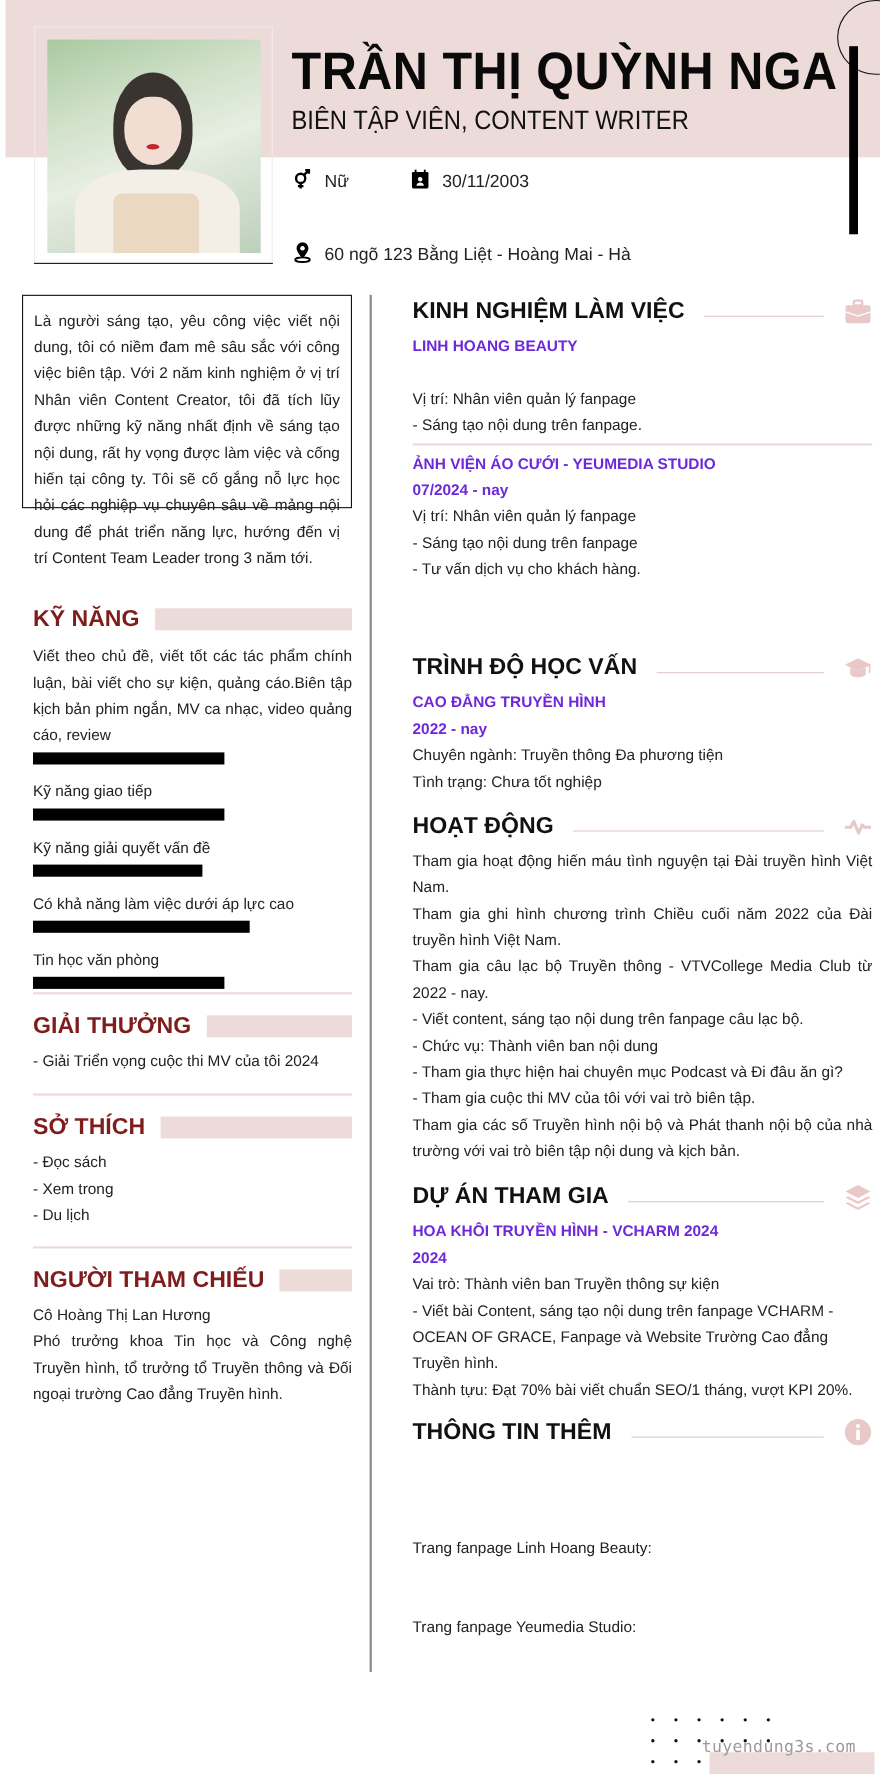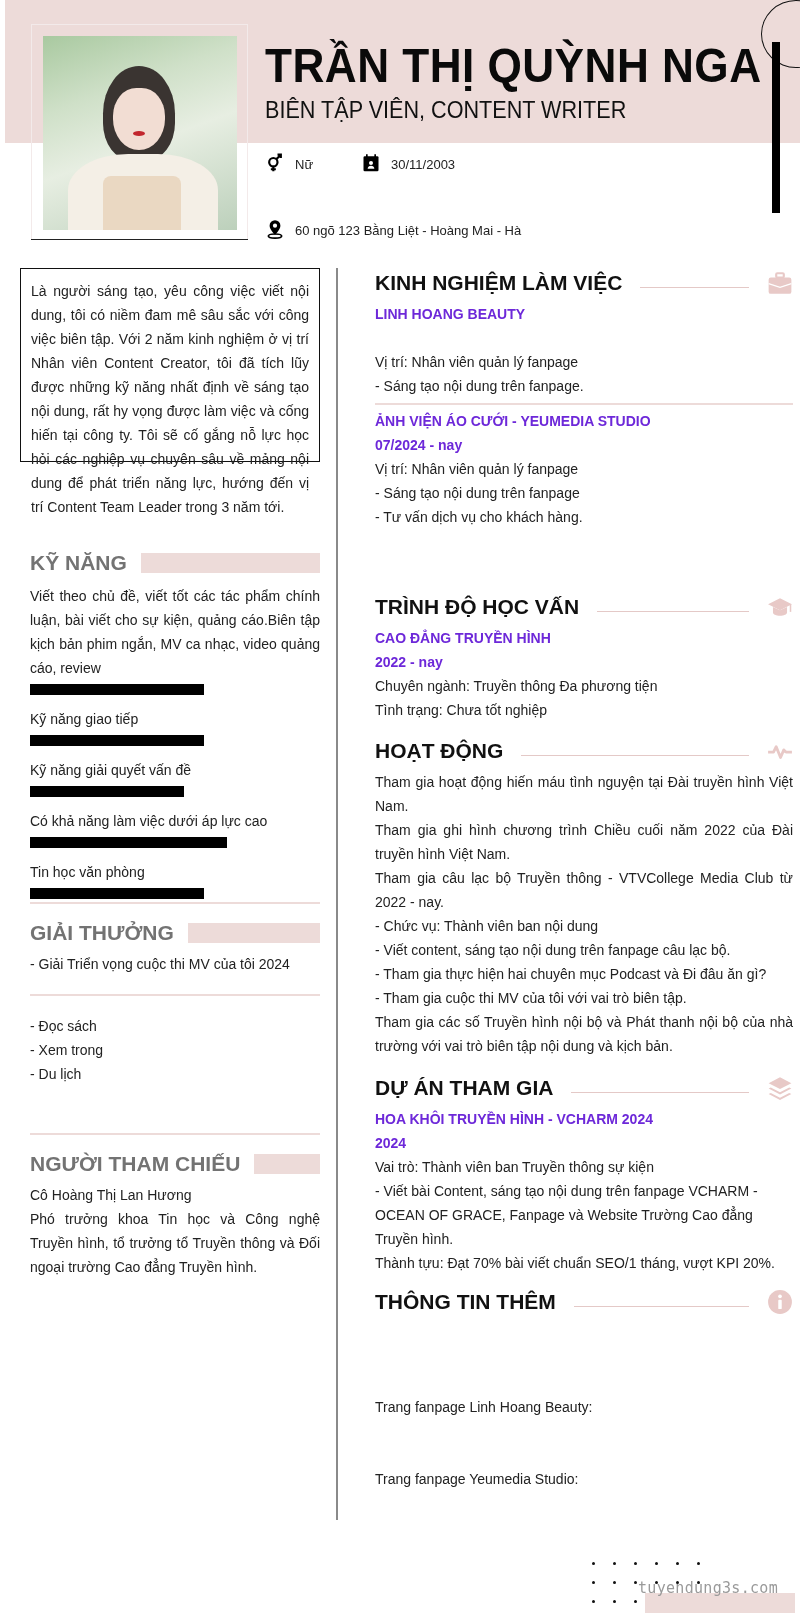"Nữ" .info-row { font-size: 13px -> 16px }
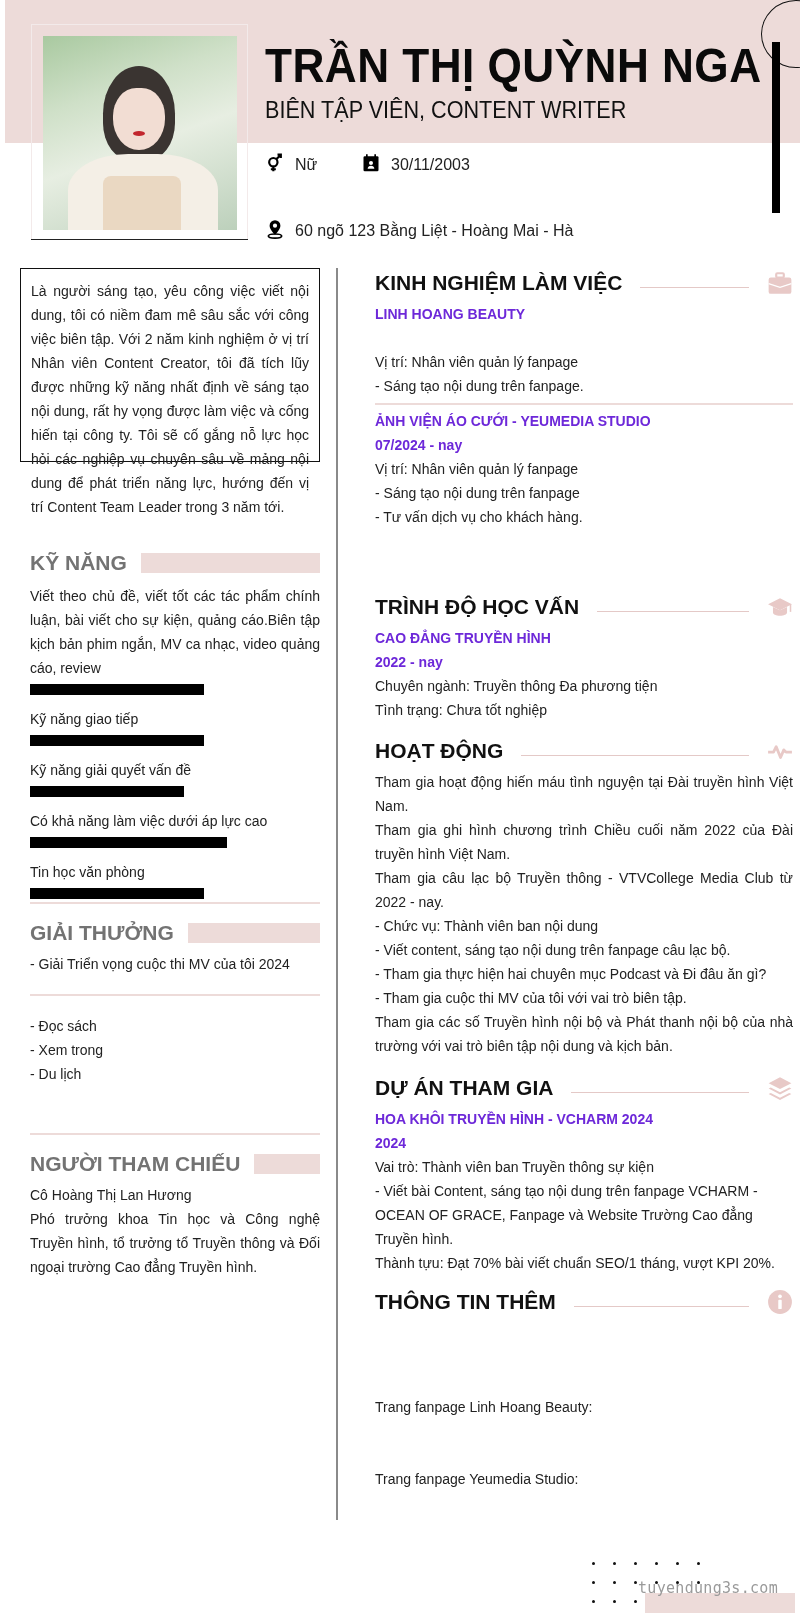"30/11/2003" .info-dob { left: 361px -> 372px }
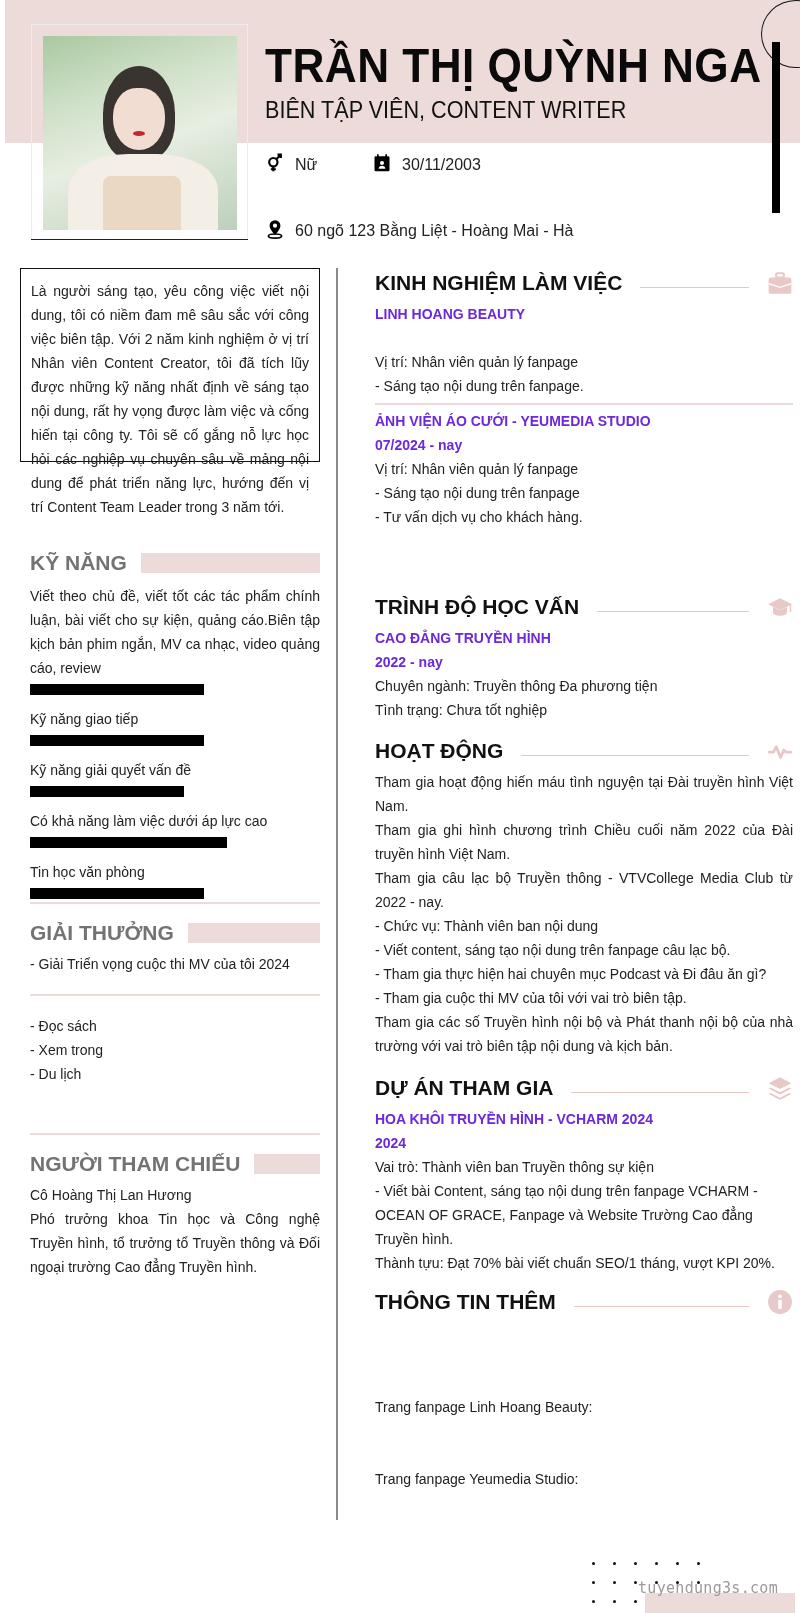"KỸ NĂNG" .sec-title-left .t { color: #737373 -> #7f1d1d }
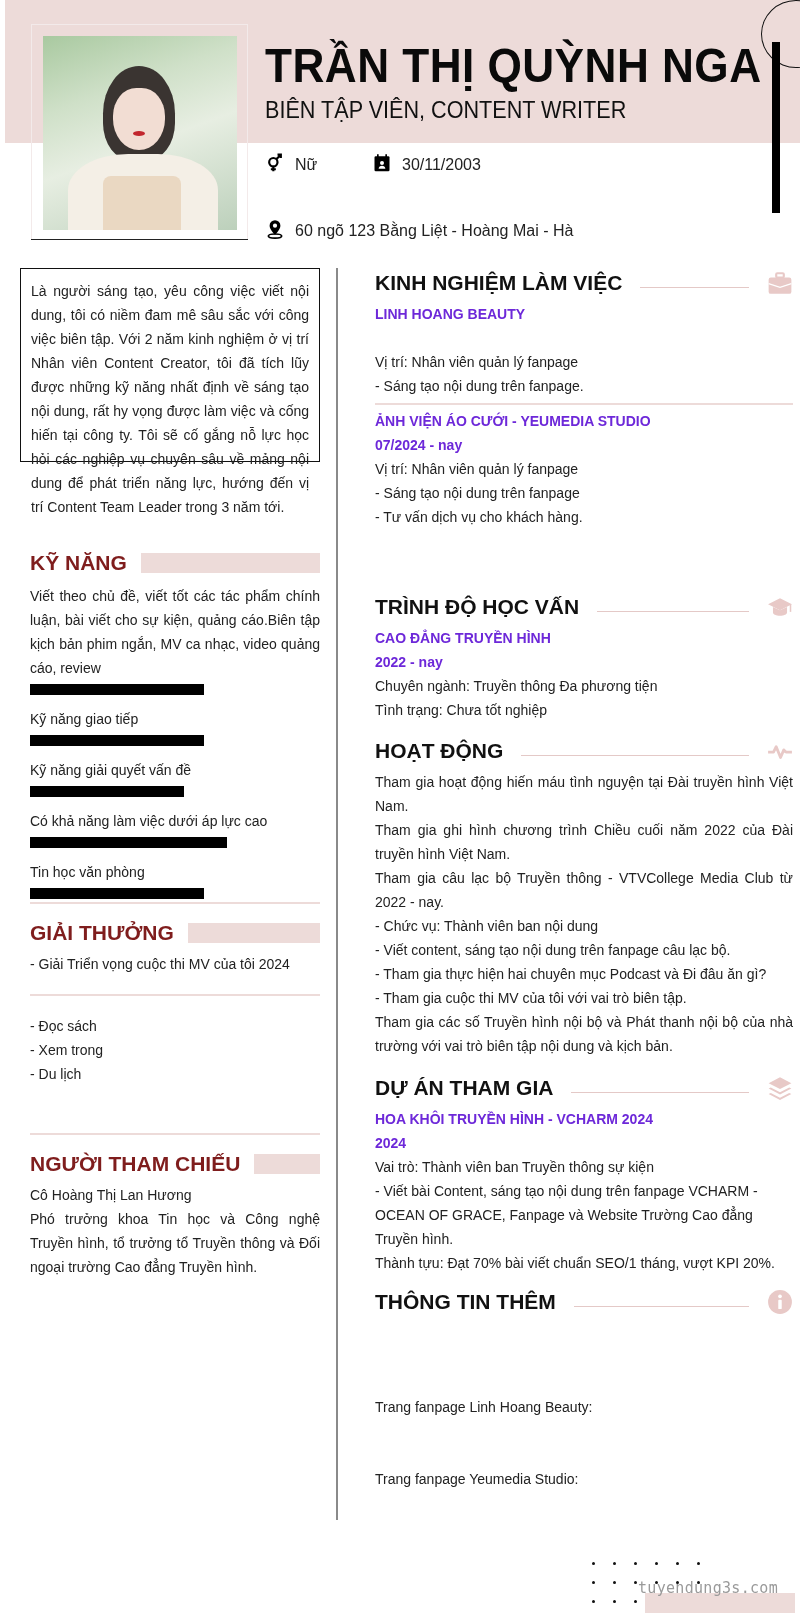"- Chức vụ: Thành viên" div.r-text { order: before "- Viết content, sáng tạo" -> after "- Viết content, sáng tạo" }
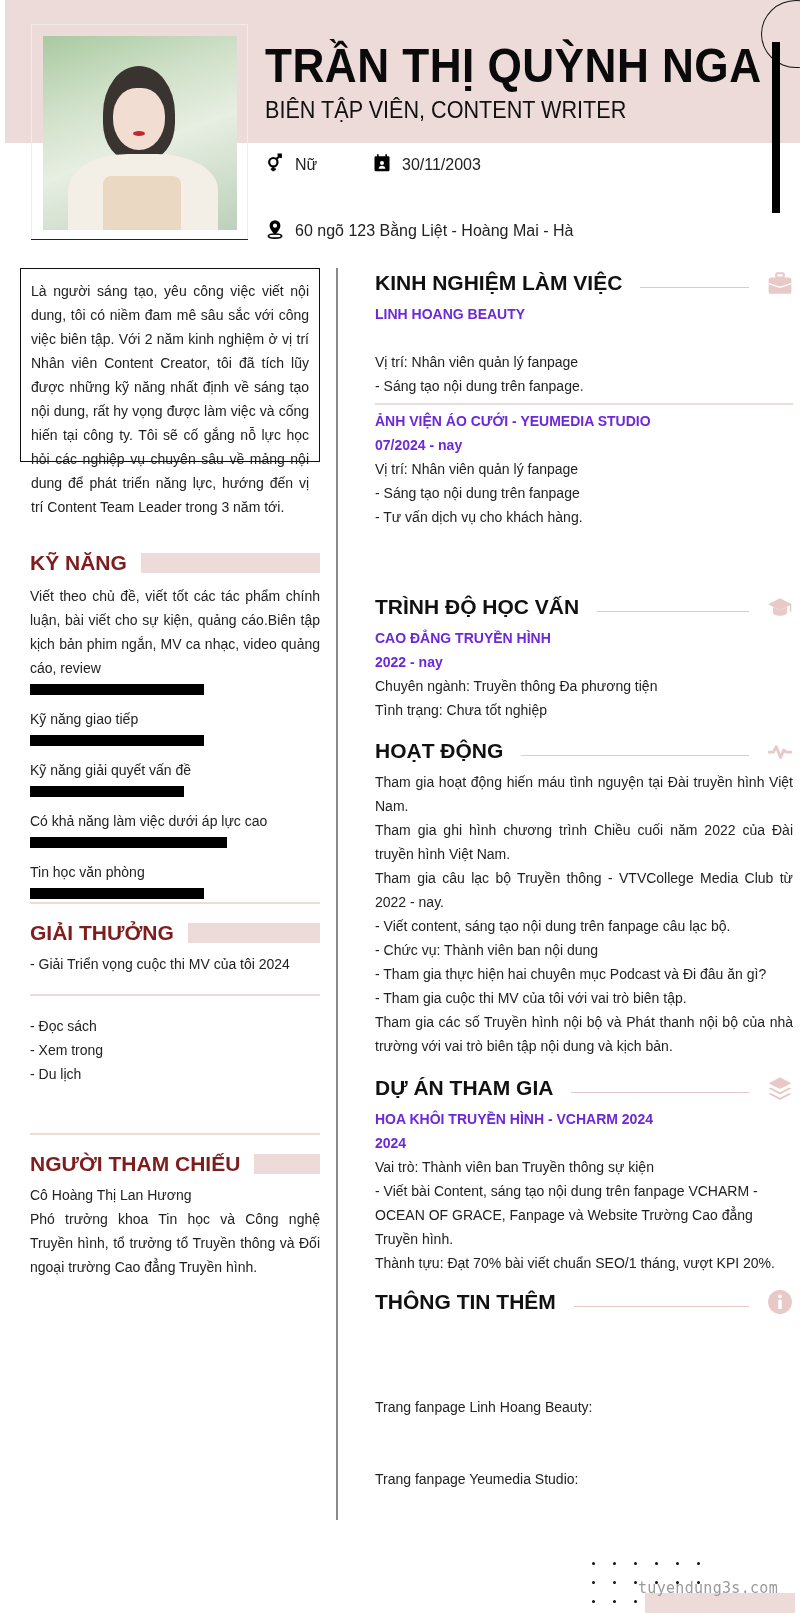"SỞ THÍCH" div.sec-title-left { html: none -> <div> <span>SỞ THÍCH</span> <span></span> </div> }
